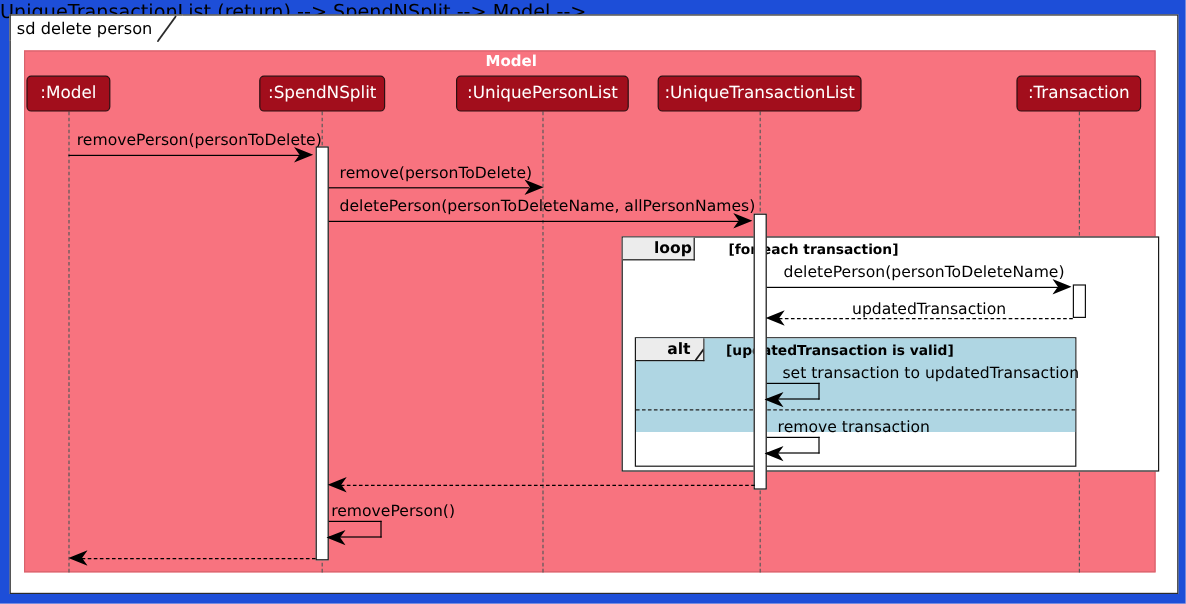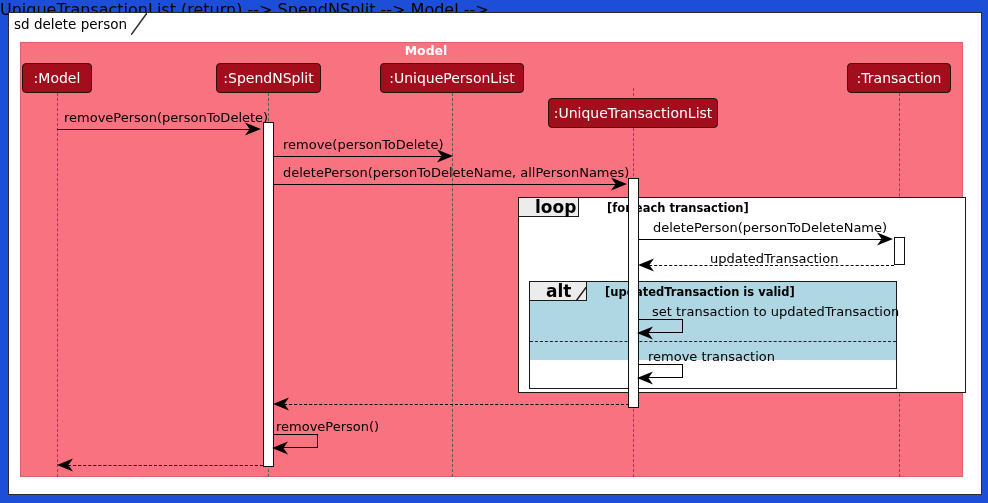":UniqueTransactionList" div.participant { margin-top: 35px -> none }
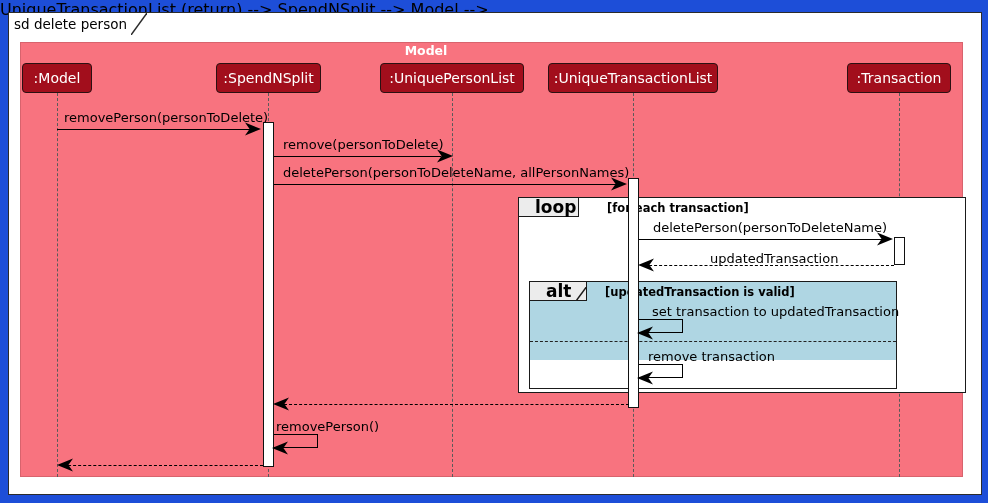"loop" .frag-tab-text { font-size: 17px -> 13px; padding-left: 16px -> 26px }
